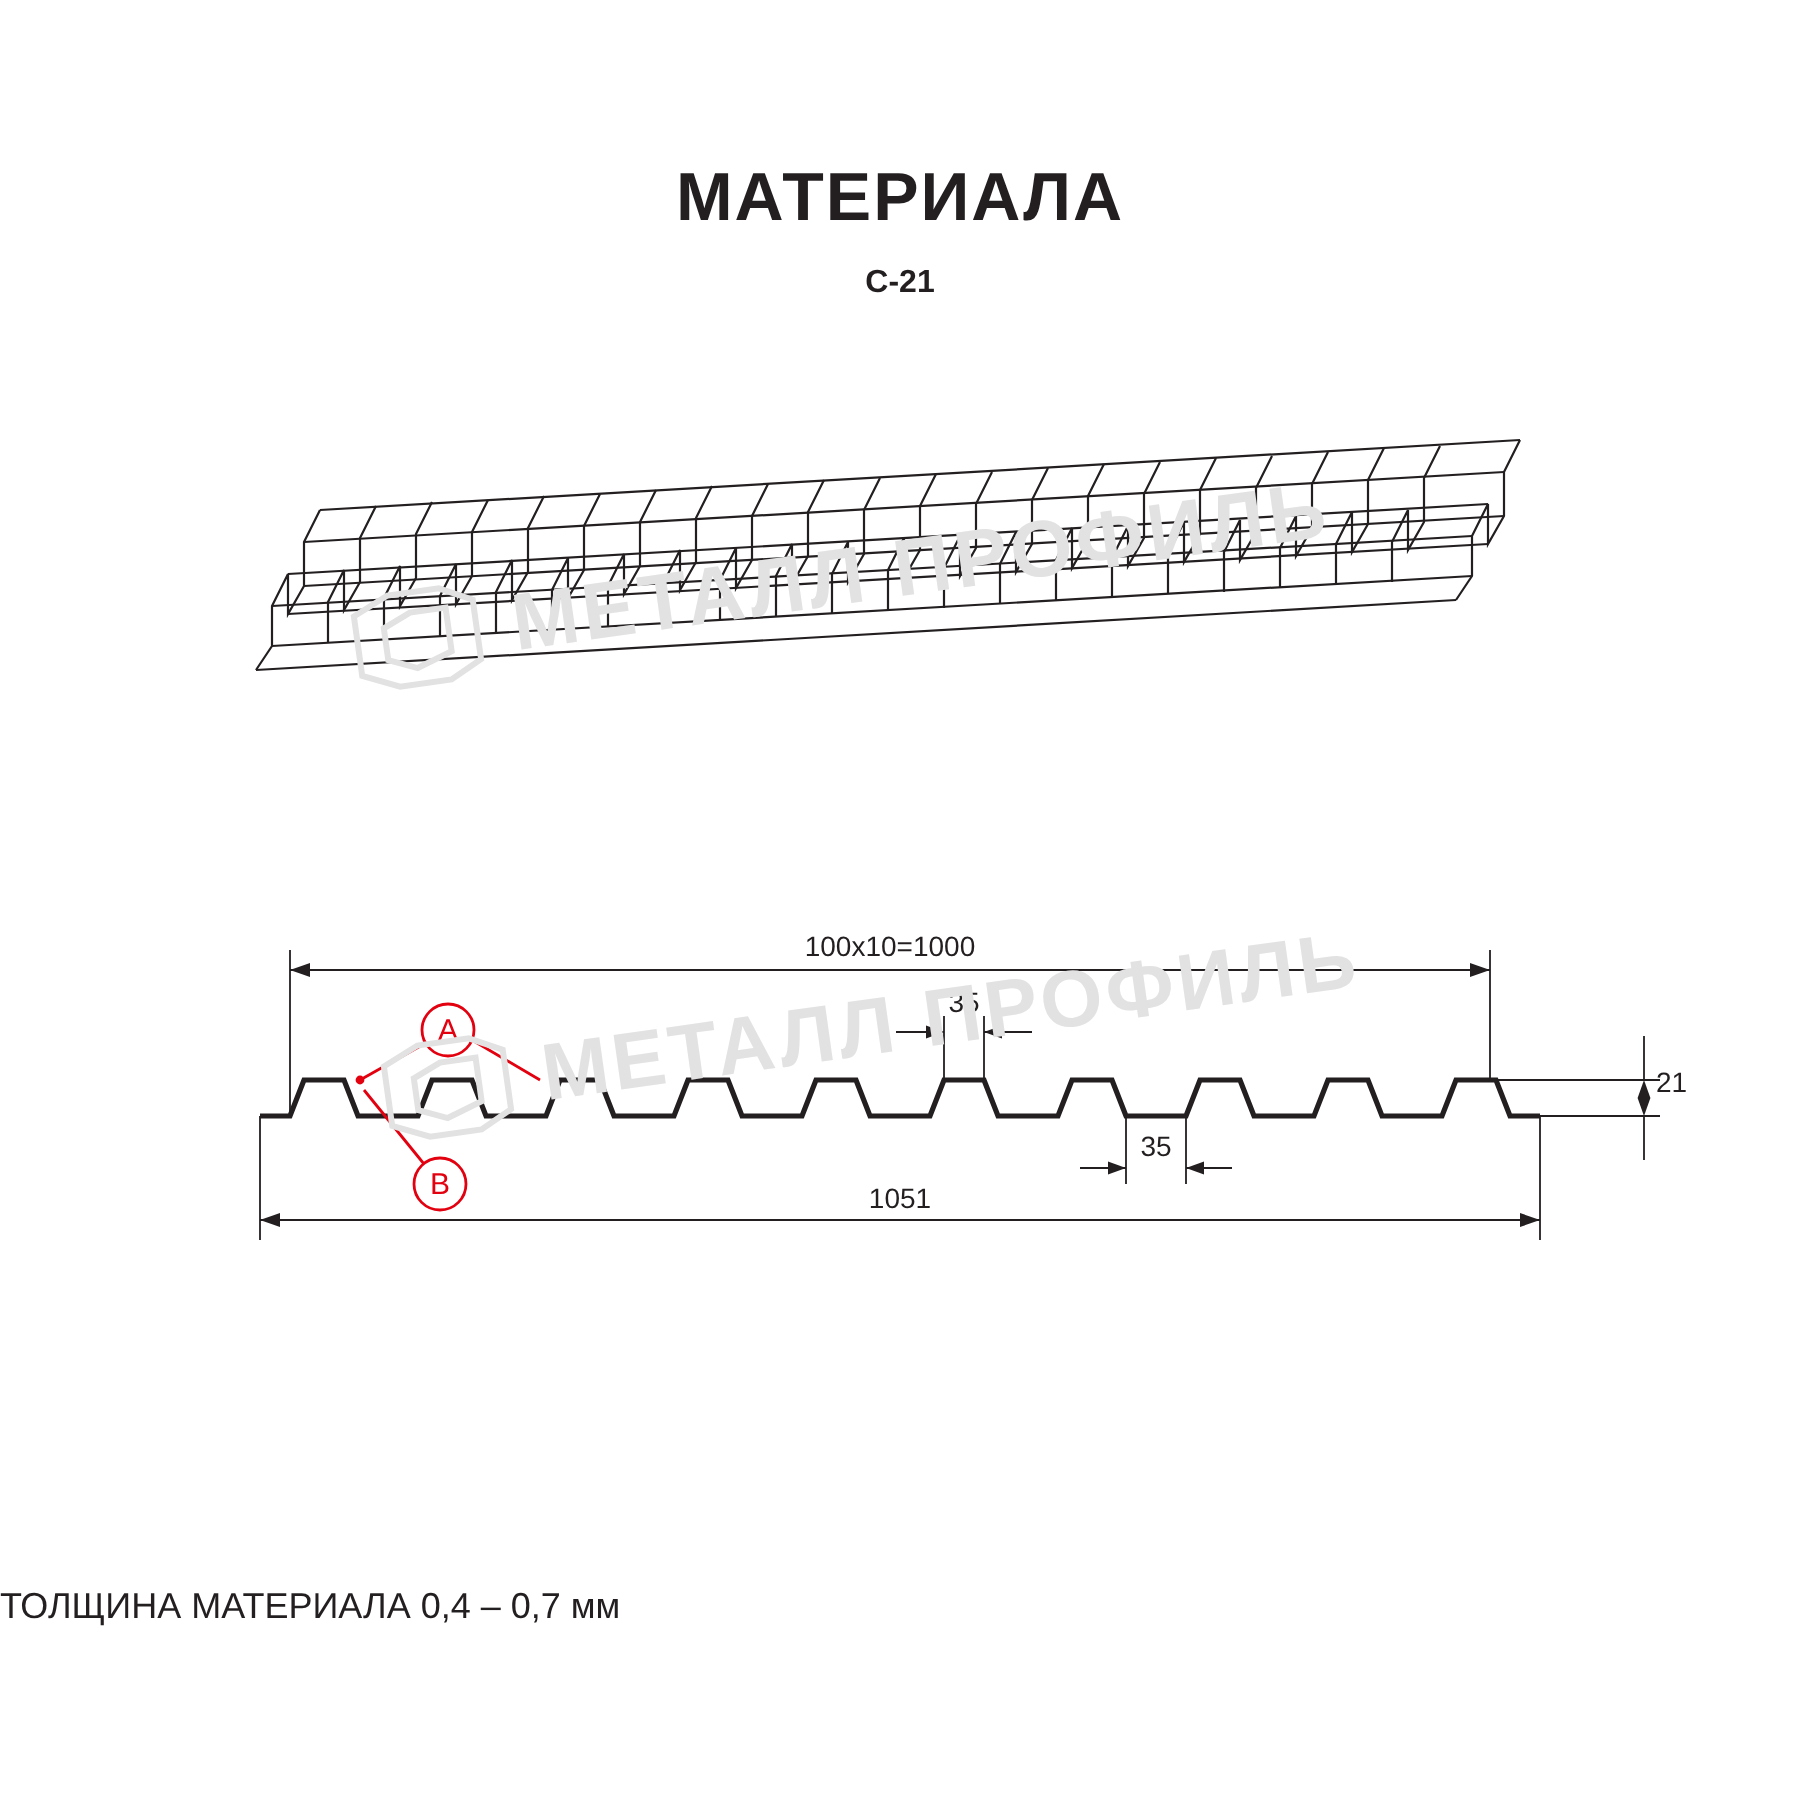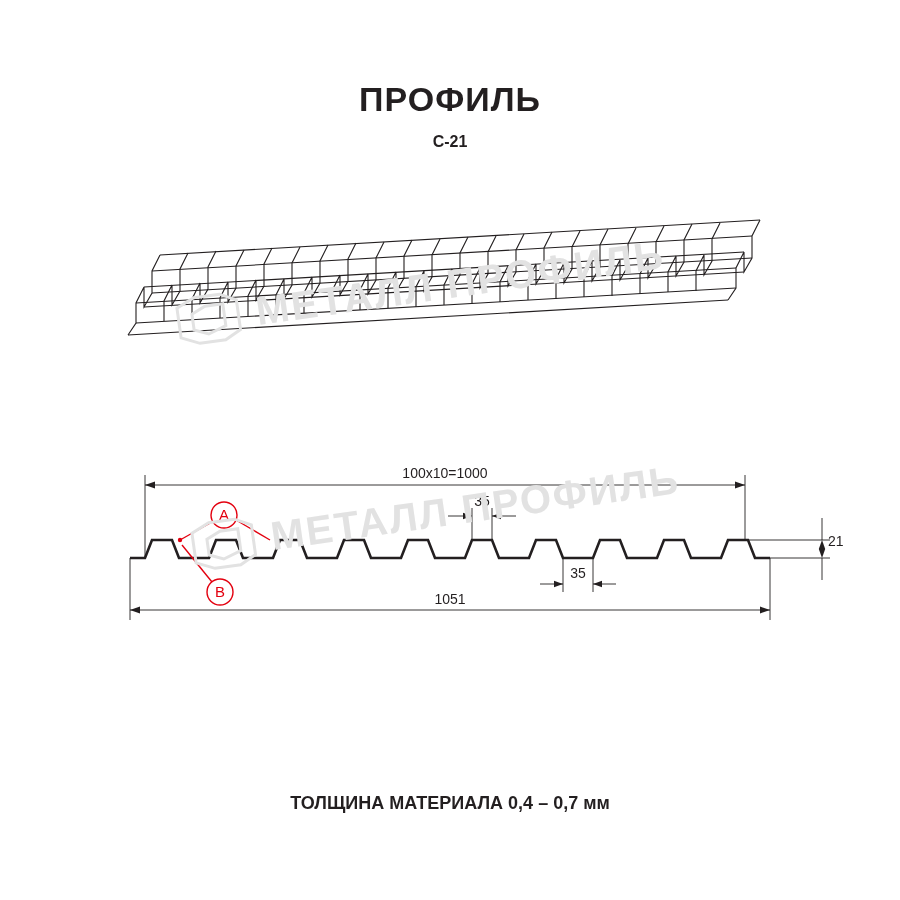"ПРОФИЛЬ" div.title { text: ПРОФИЛЬ -> МАТЕРИАЛА }
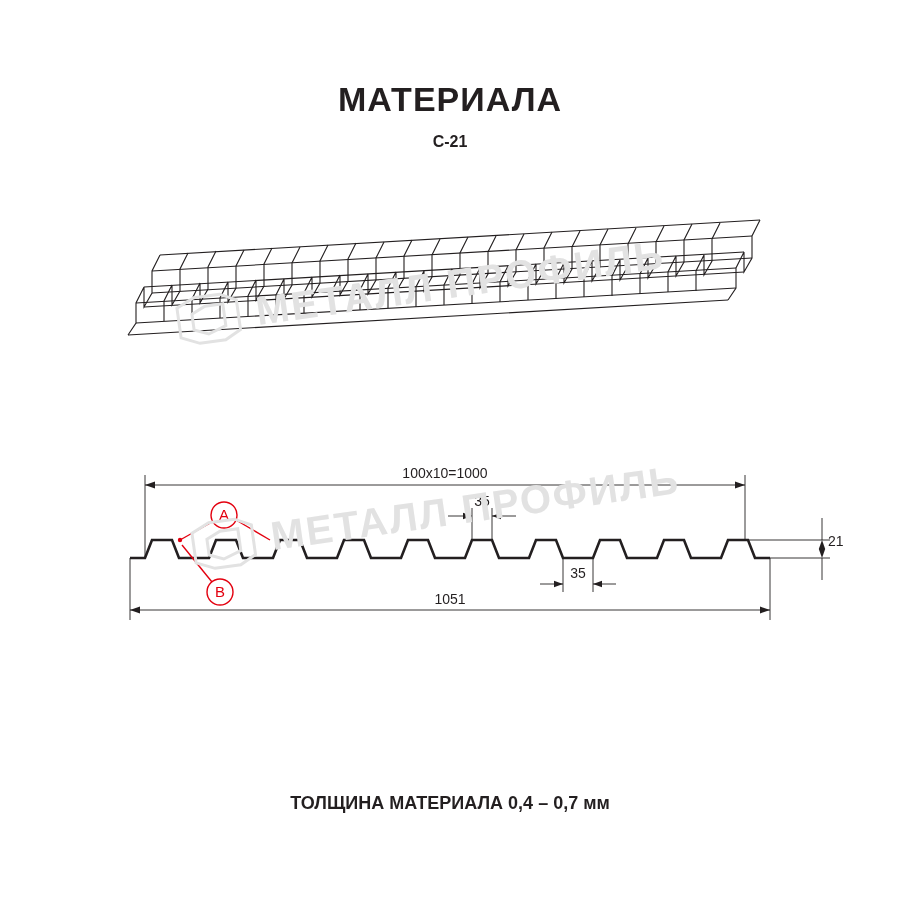"ТОЛЩИНА МАТЕРИАЛА 0,4 – 0,7" .footer { font-weight: bold -> normal; text-align: center -> none }
